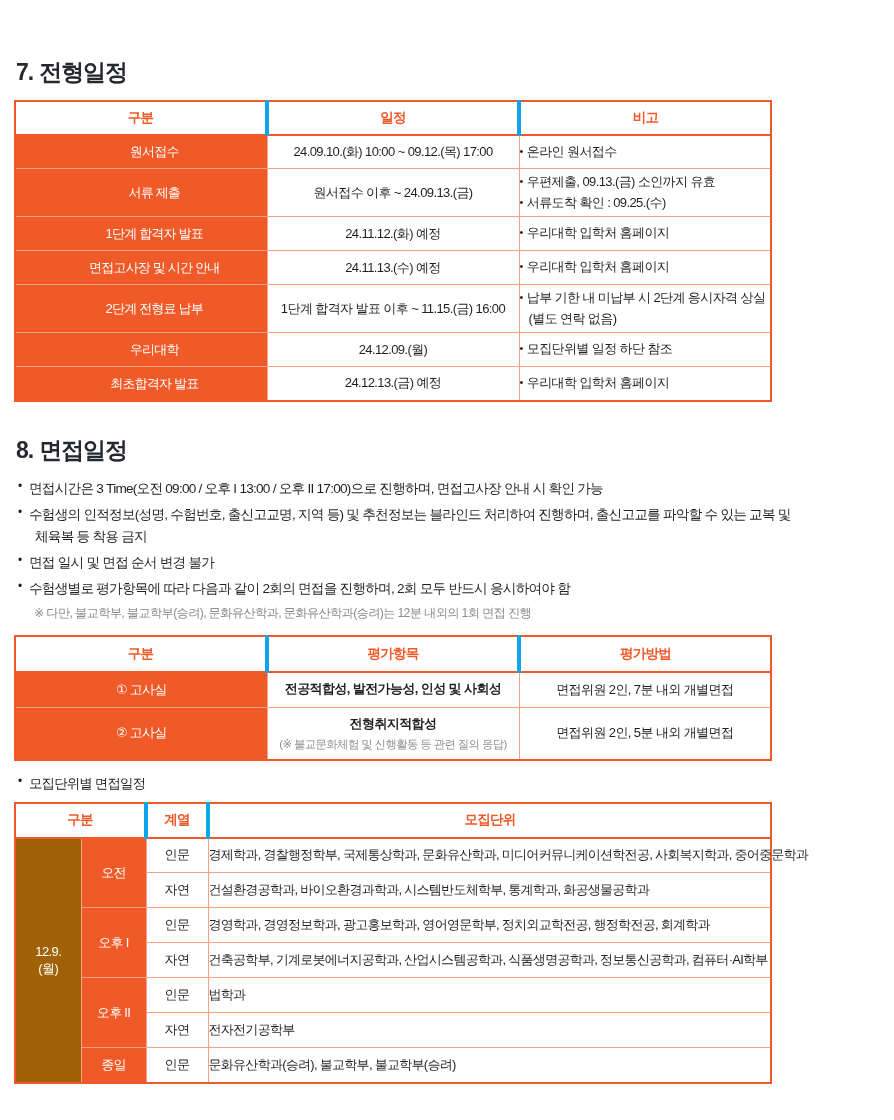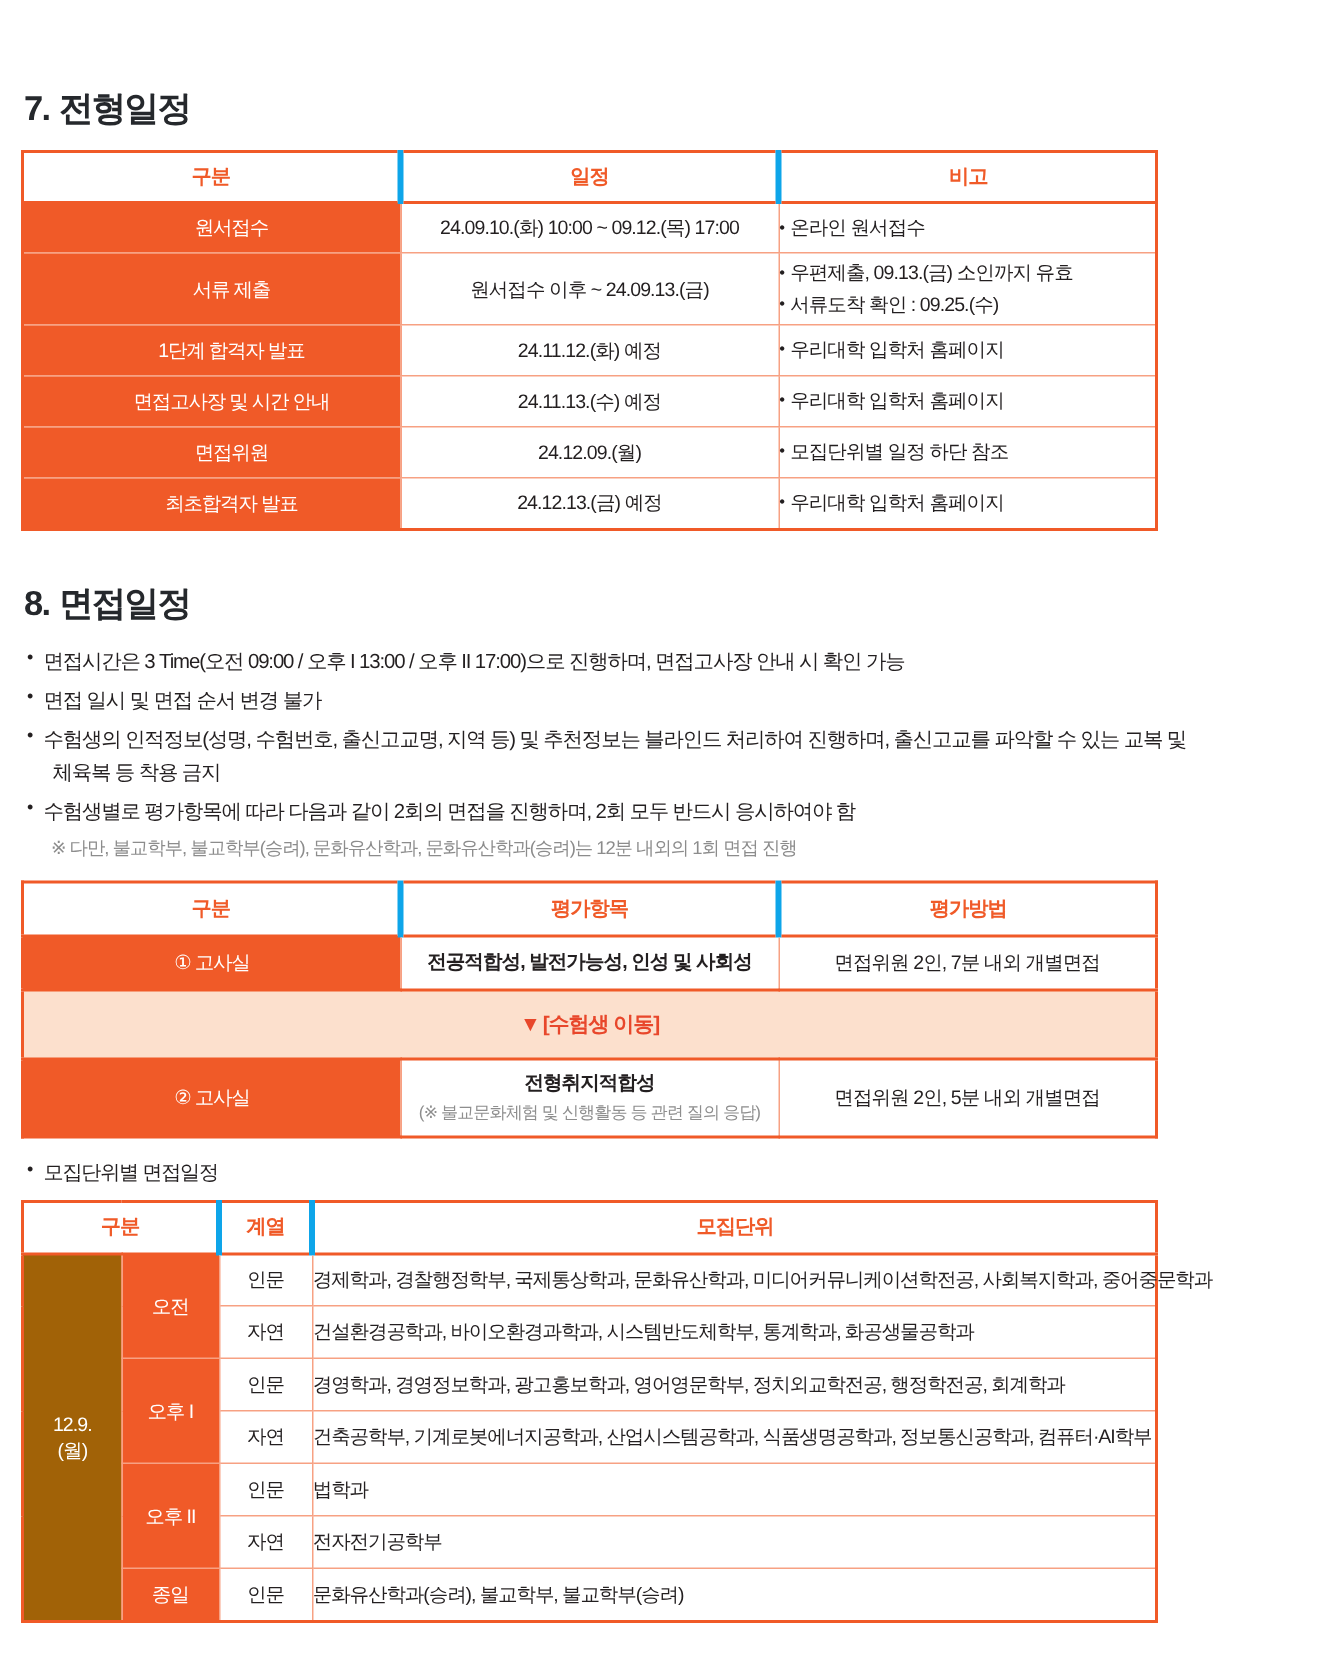"2단계 전형료 납부" tr.tall { html: none -> <tr> <td>2단계 전형료 납부</td> <td>1단계 합격자 발표 이후 ~ 11.15.(금) 16:00</td> <td> <span>납부 기한 내 미납부 시 2단계 응시자격 상실</span> <span>(별도 연락 없음)</span> </td> </tr> }
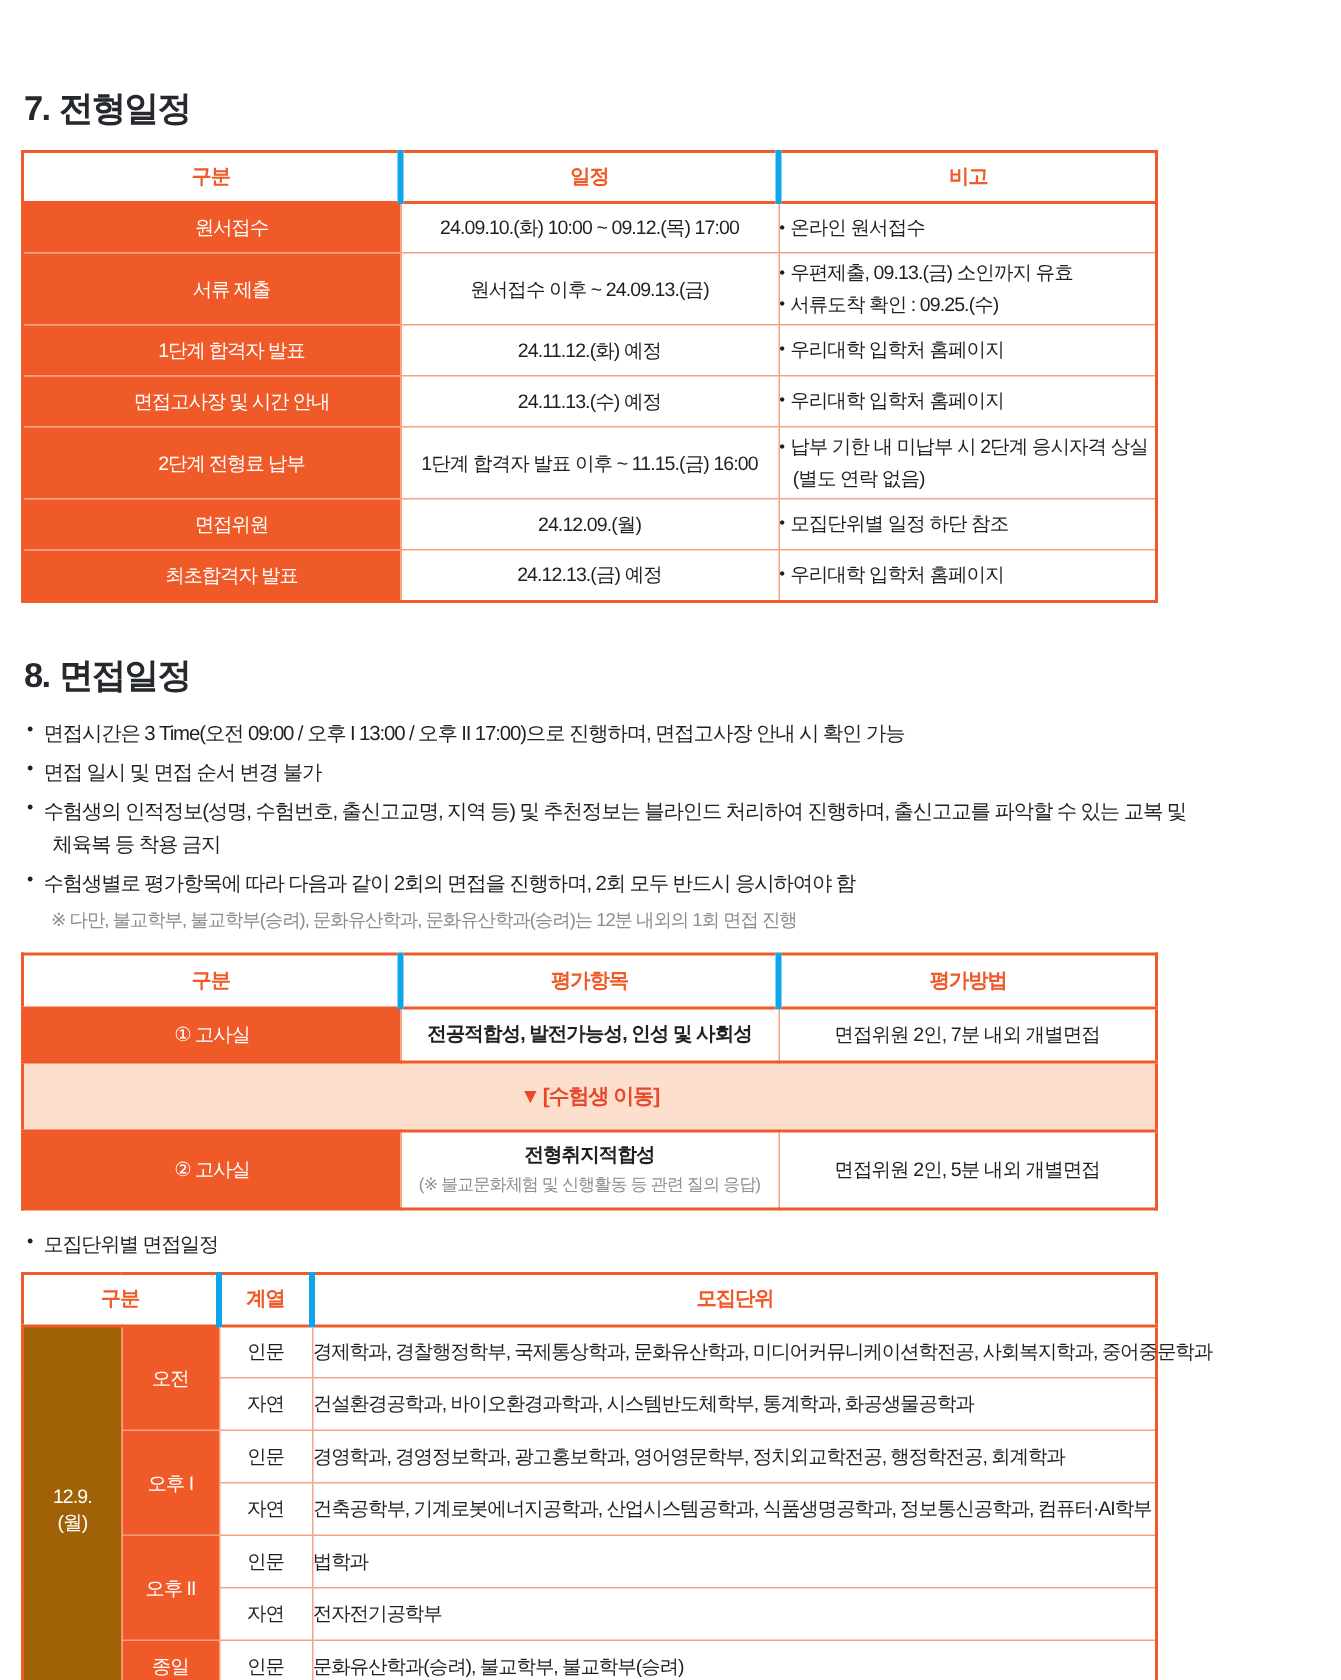"면접위원" td.label-cell { text: 면접위원 -> 우리대학 }
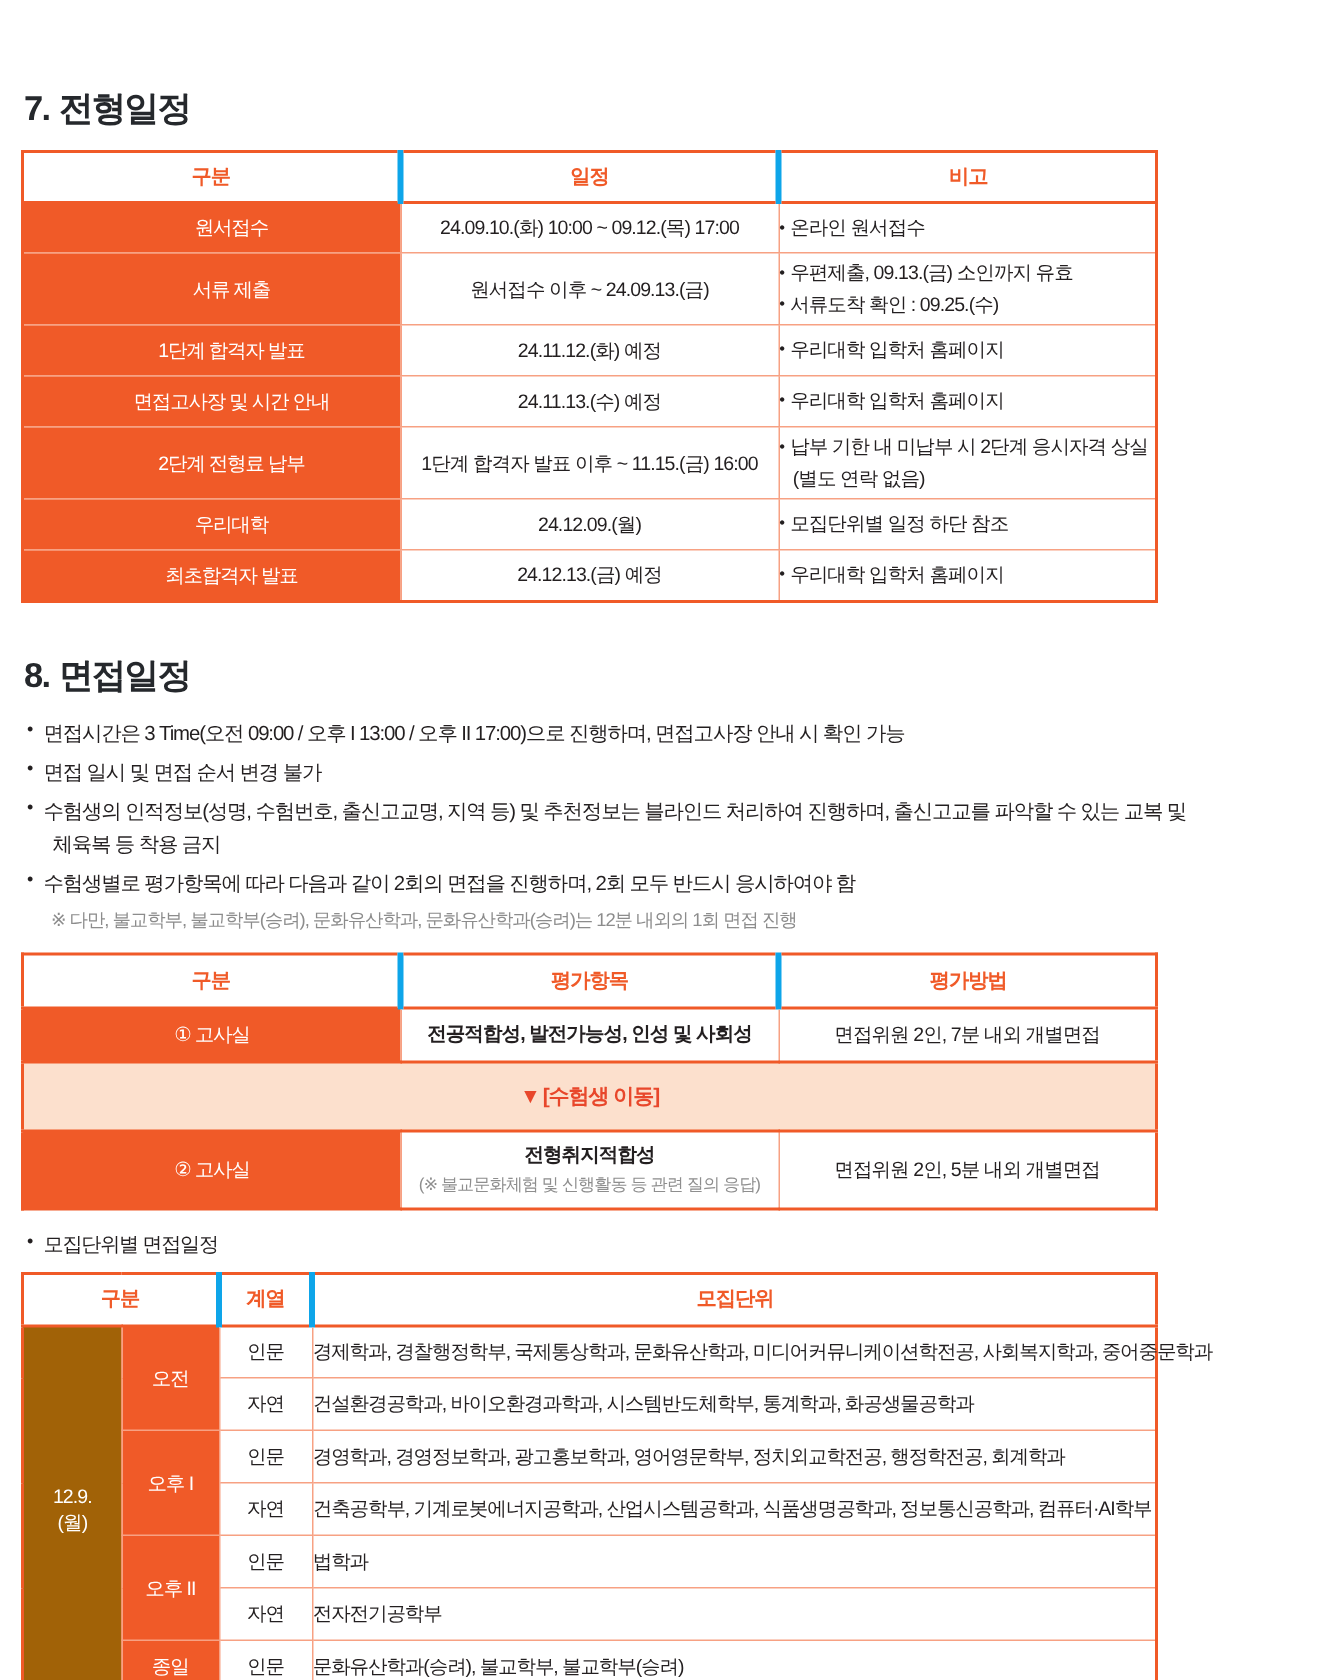"면접 일시 및 면접 순서" div.bullet { order: before "수험생의 인적정보(성명, 수험번호, 출신고교명, 지역" -> after "수험생의 인적정보(성명, 수험번호, 출신고교명, 지역" }
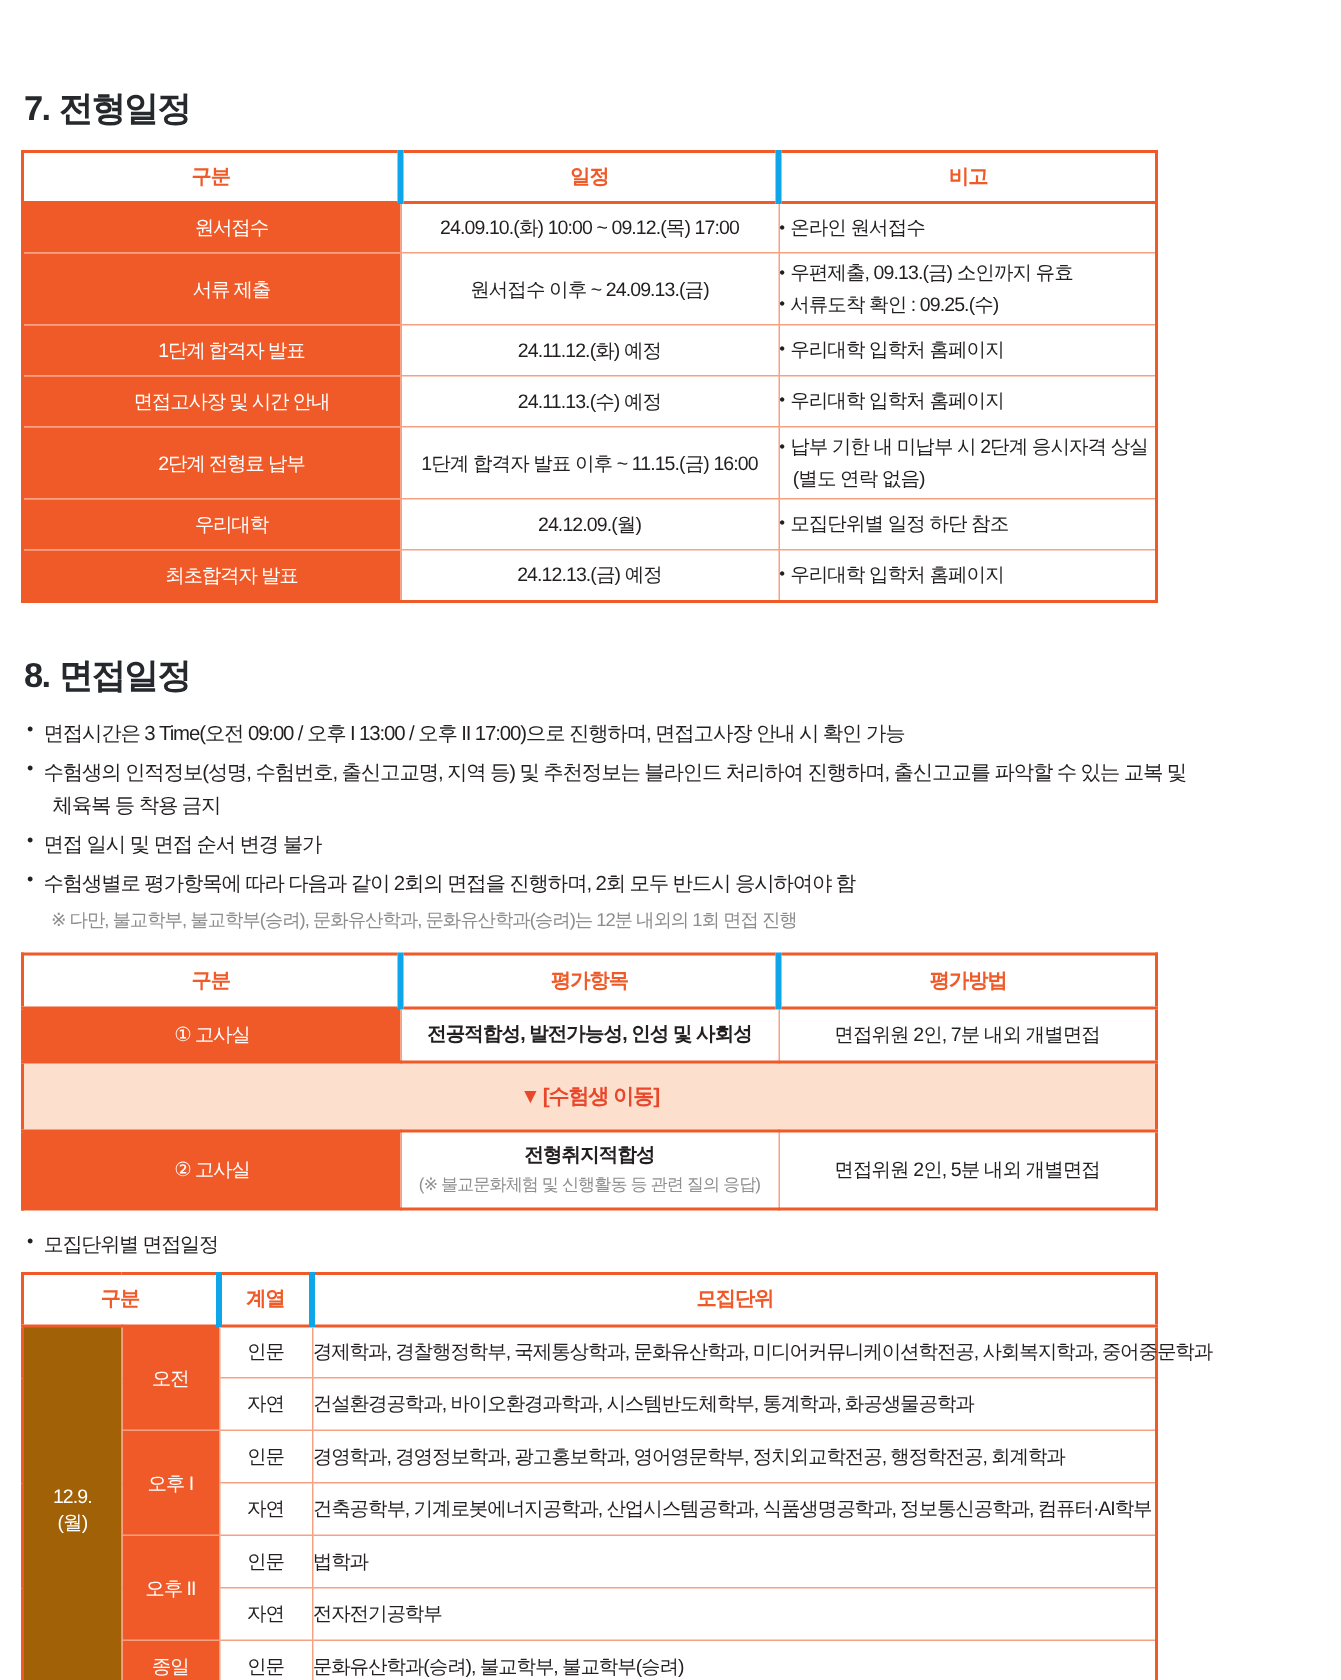"▼ [수험생 이동]" tr.move-row { html: <tr> <td> <span> <span>▼</span><span>[수험생 이동]</span> </span> </td> </tr> -> none }
